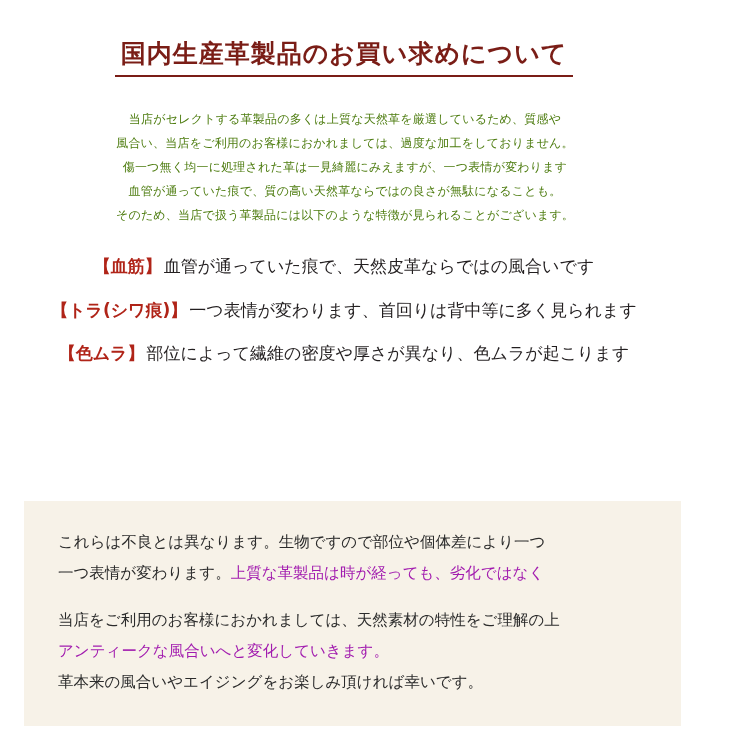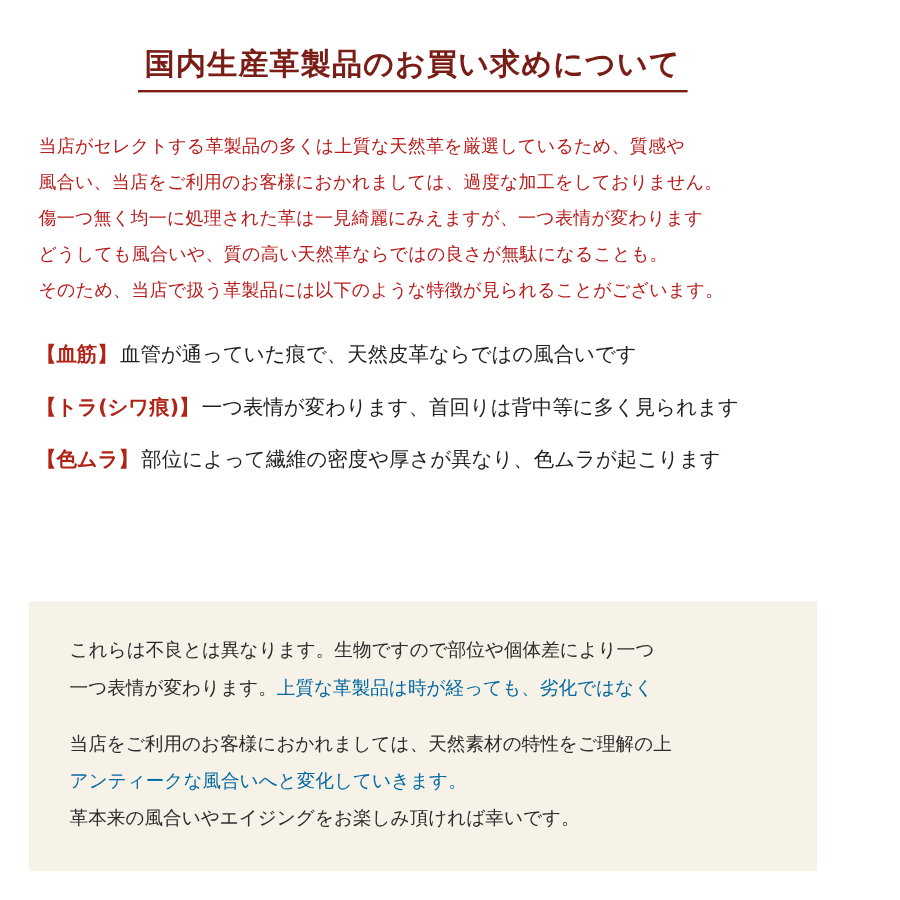"当店がセレクトする革製品の多くは上質な天然革を厳選しているため、質感や" .intro { color: #b91c1c -> #4d7c0f; font-size: 15px -> 12px; text-align: none -> center }
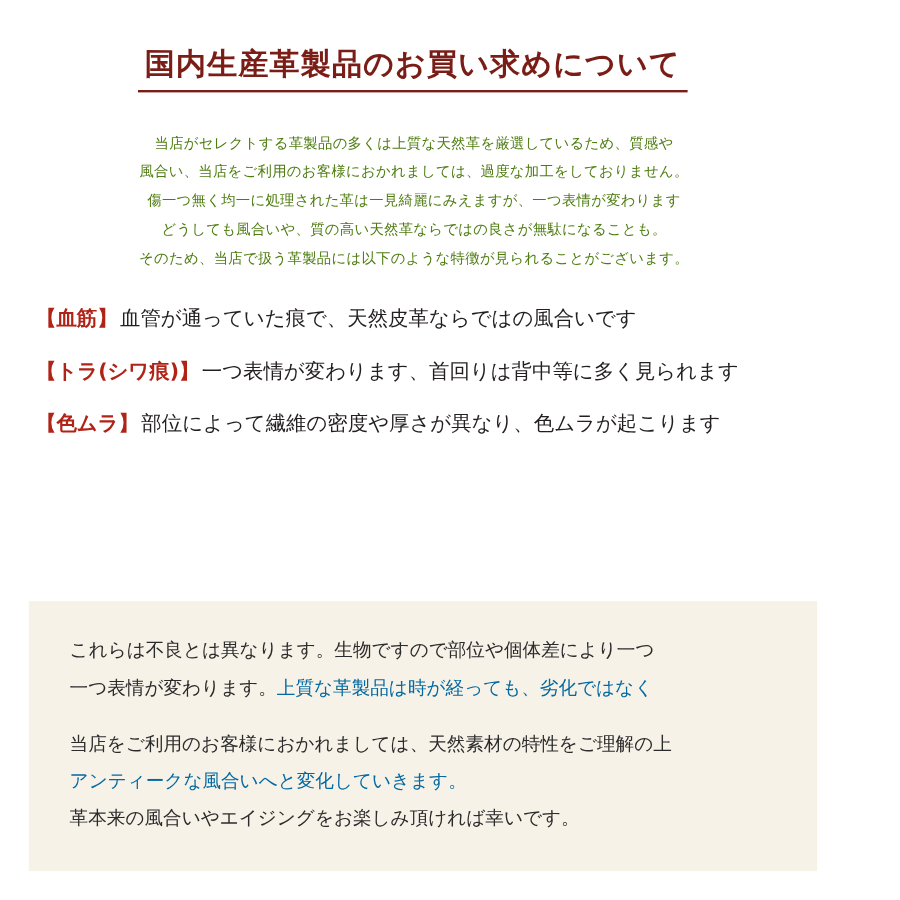"どうしても風合いや、質の高い天然革ならではの良さが無駄になることも。" div { text: どうしても風合いや -> 血管が通っていた痕で }
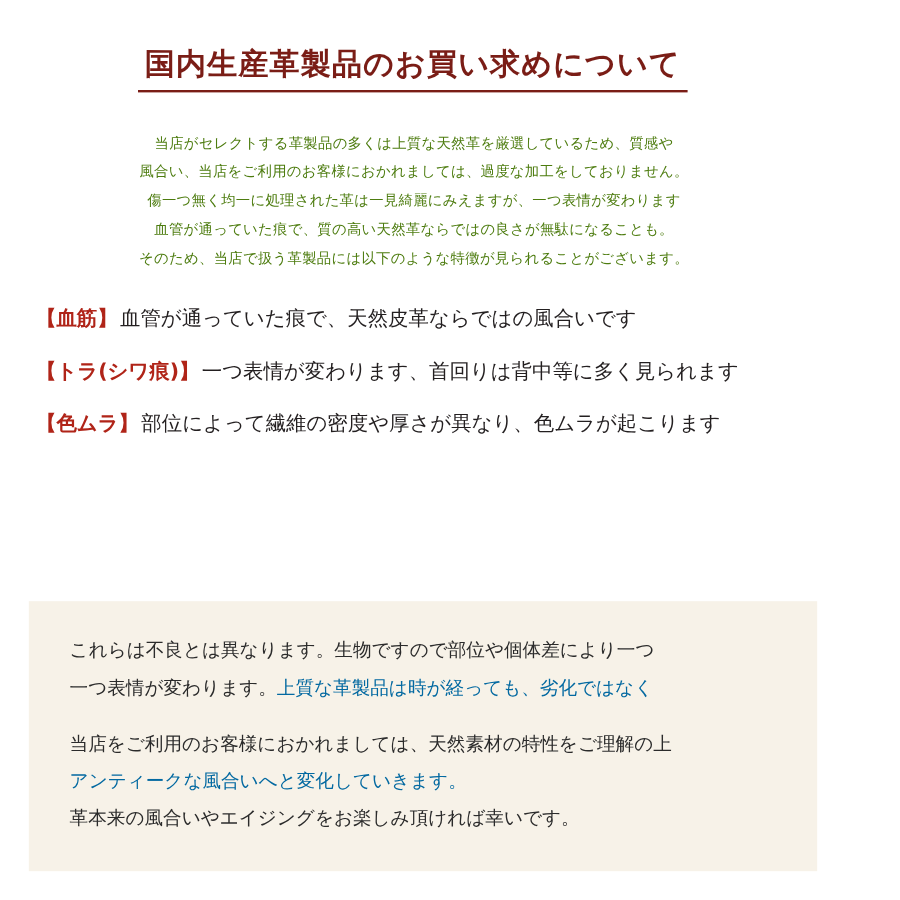"【血筋】血管が通っていた痕で、天然皮革ならではの風合いです" .features { text-align: left -> center }
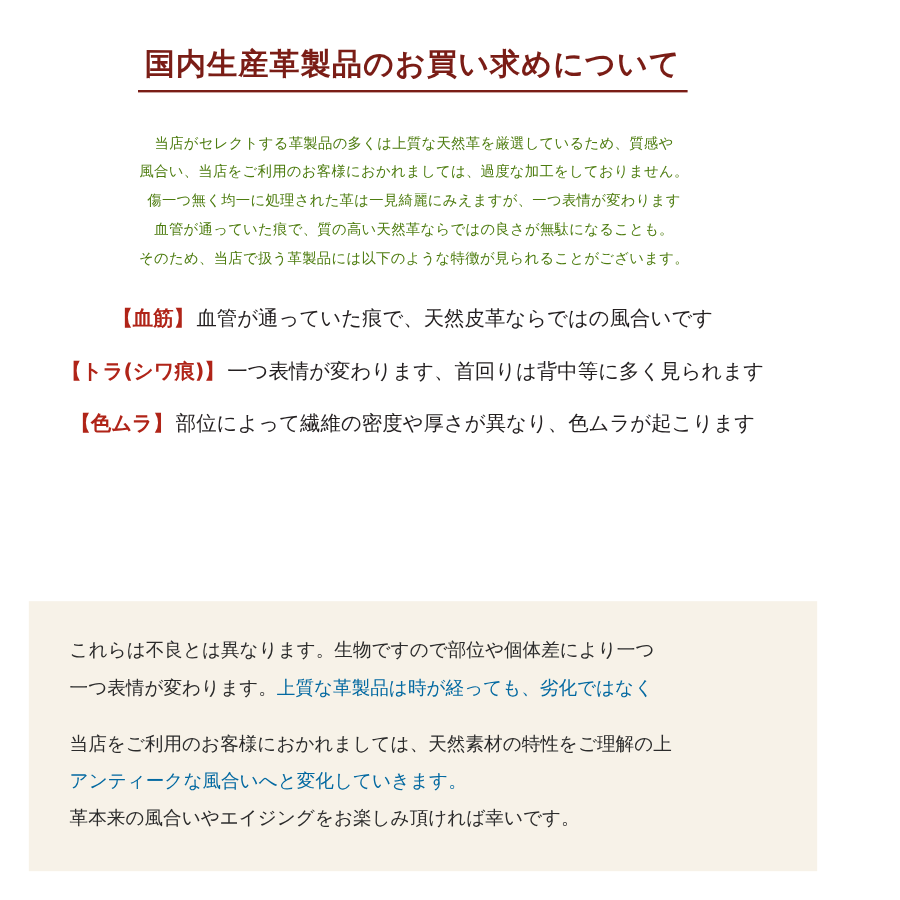"上質な革製品は時が経っても、劣化ではなく" .note-line .em { color: #0369a1 -> #a21caf }
